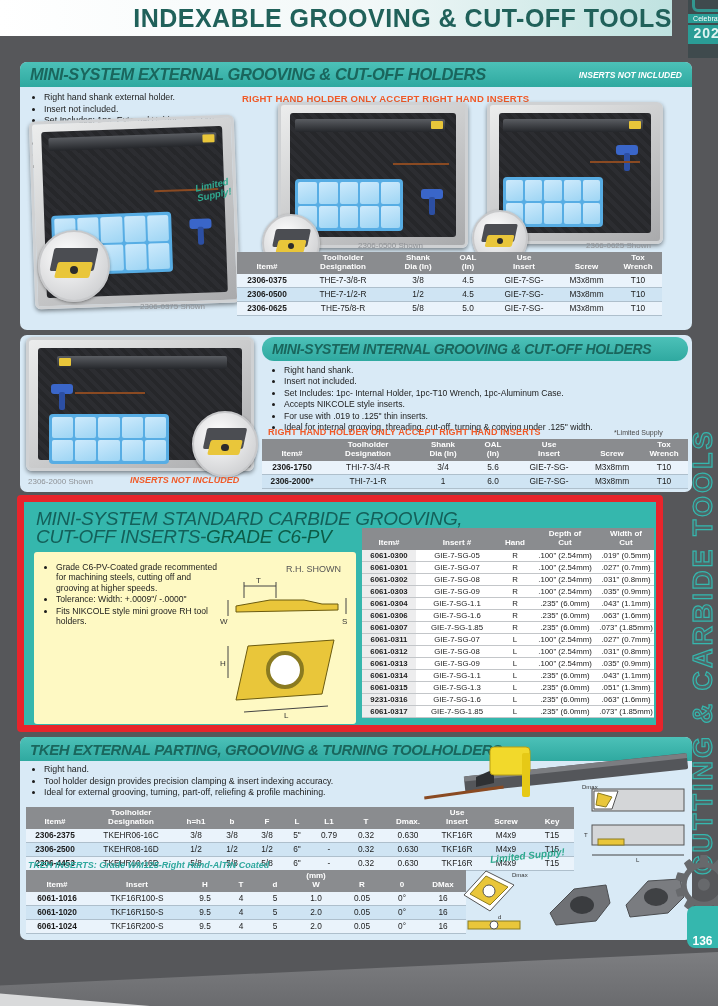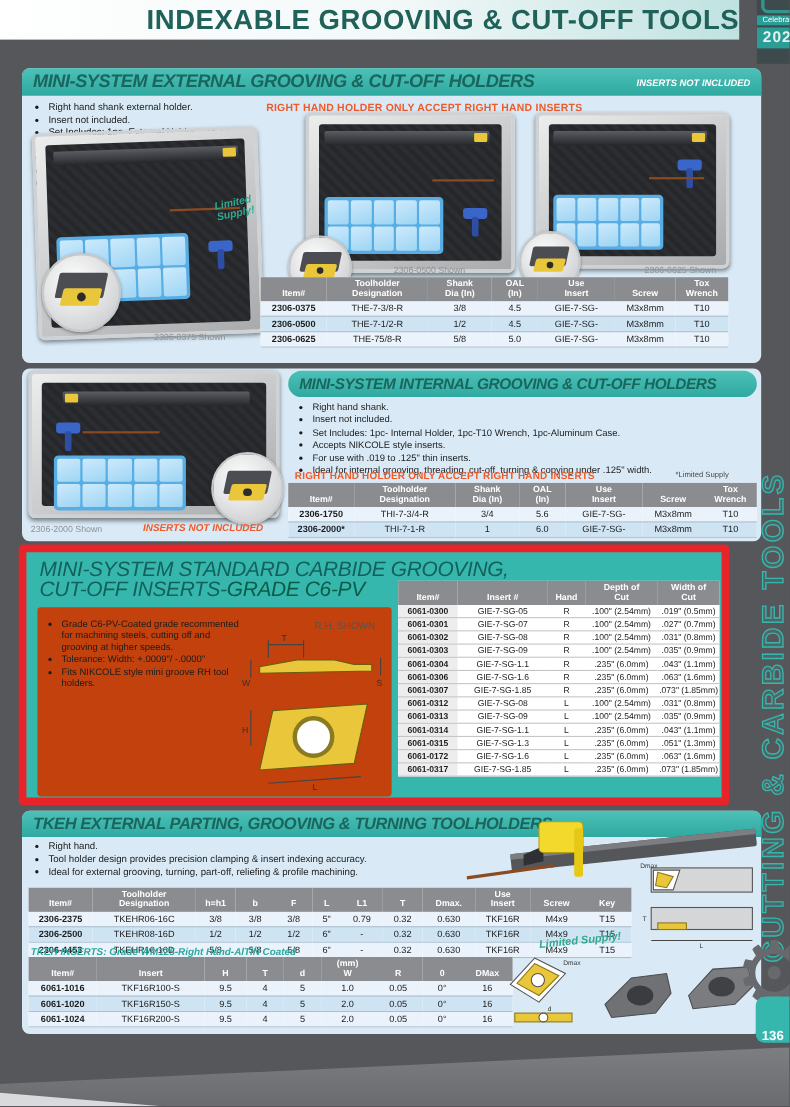"Grade C6-PV-Coated grade recommented for" .white3 { background: #c2410c -> #fef9c3 }
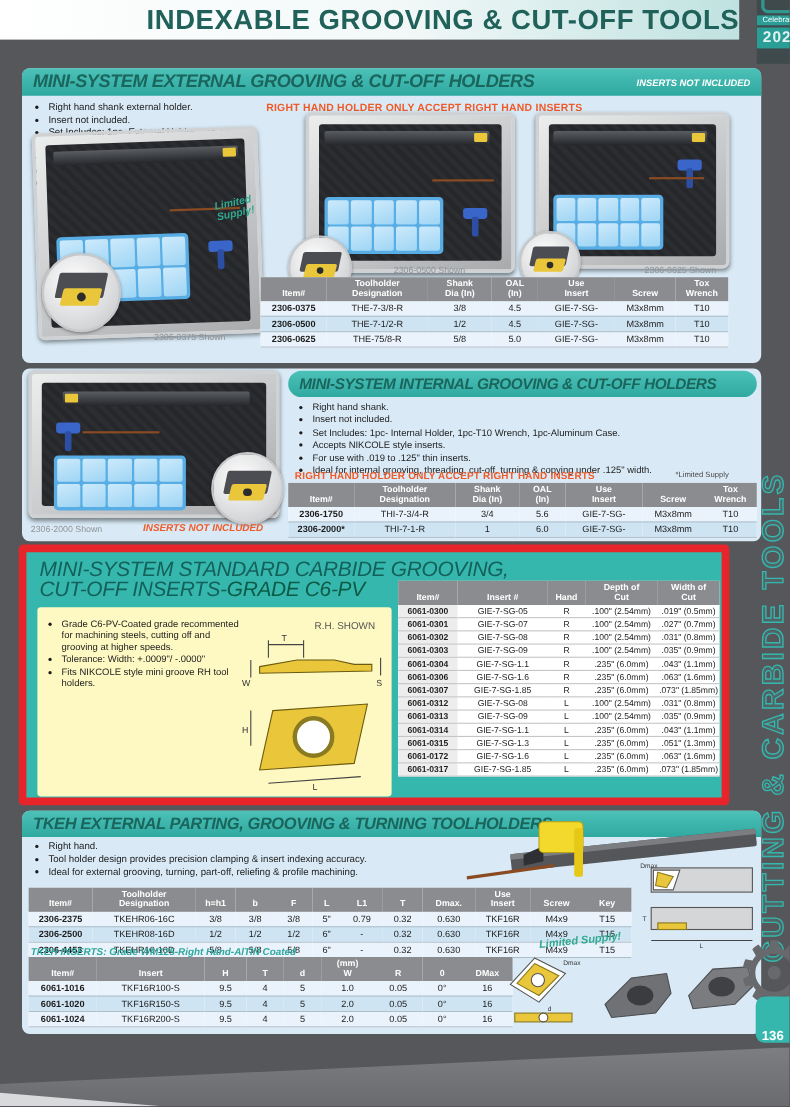"6061-0311" tr { html: none -> <tr> <td>6061-0311</td> <td>GIE-7-SG-07</td> <td>L</td> <td>.100" (2.54mm)</td> <td>.027" (0.7mm)</td> </tr> }
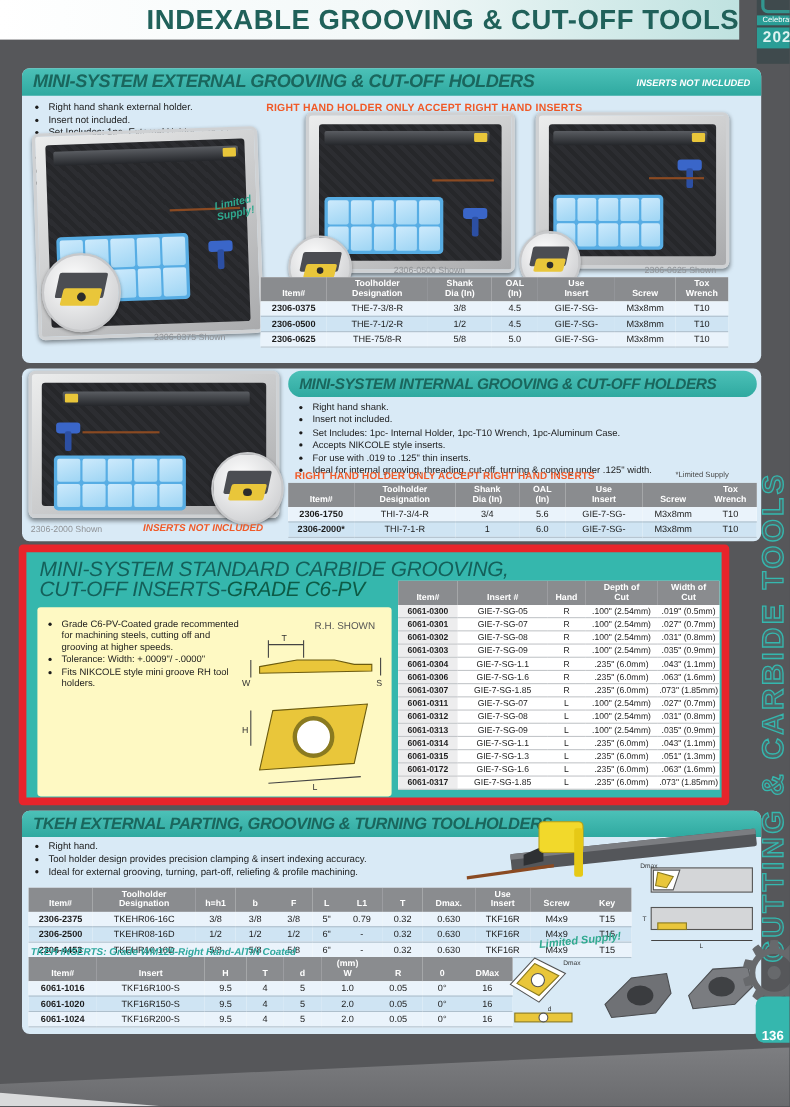"6061-0172" td { text: 6061-0172 -> 9231-0316 }
